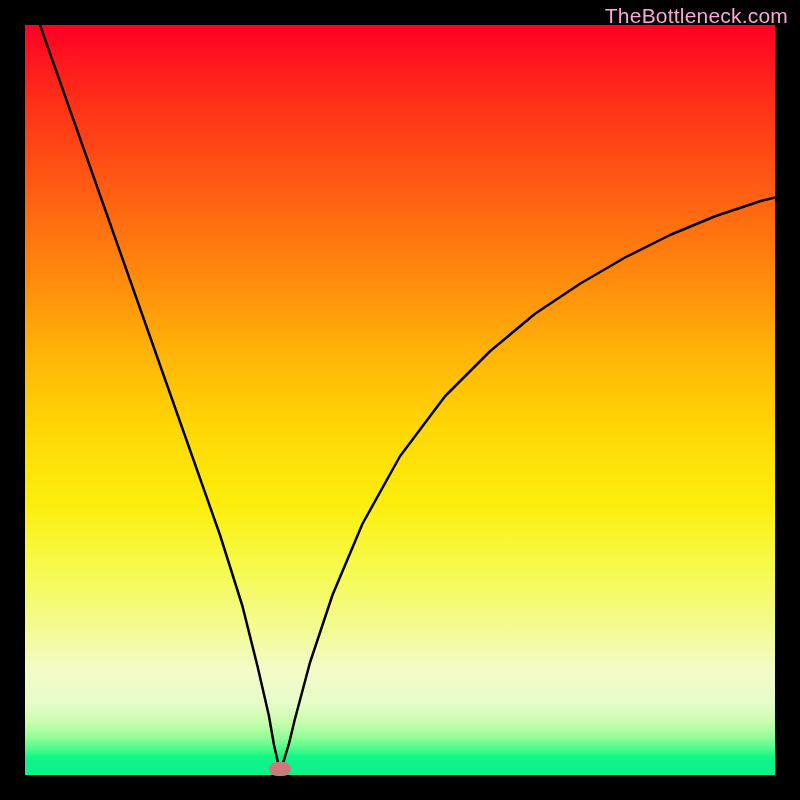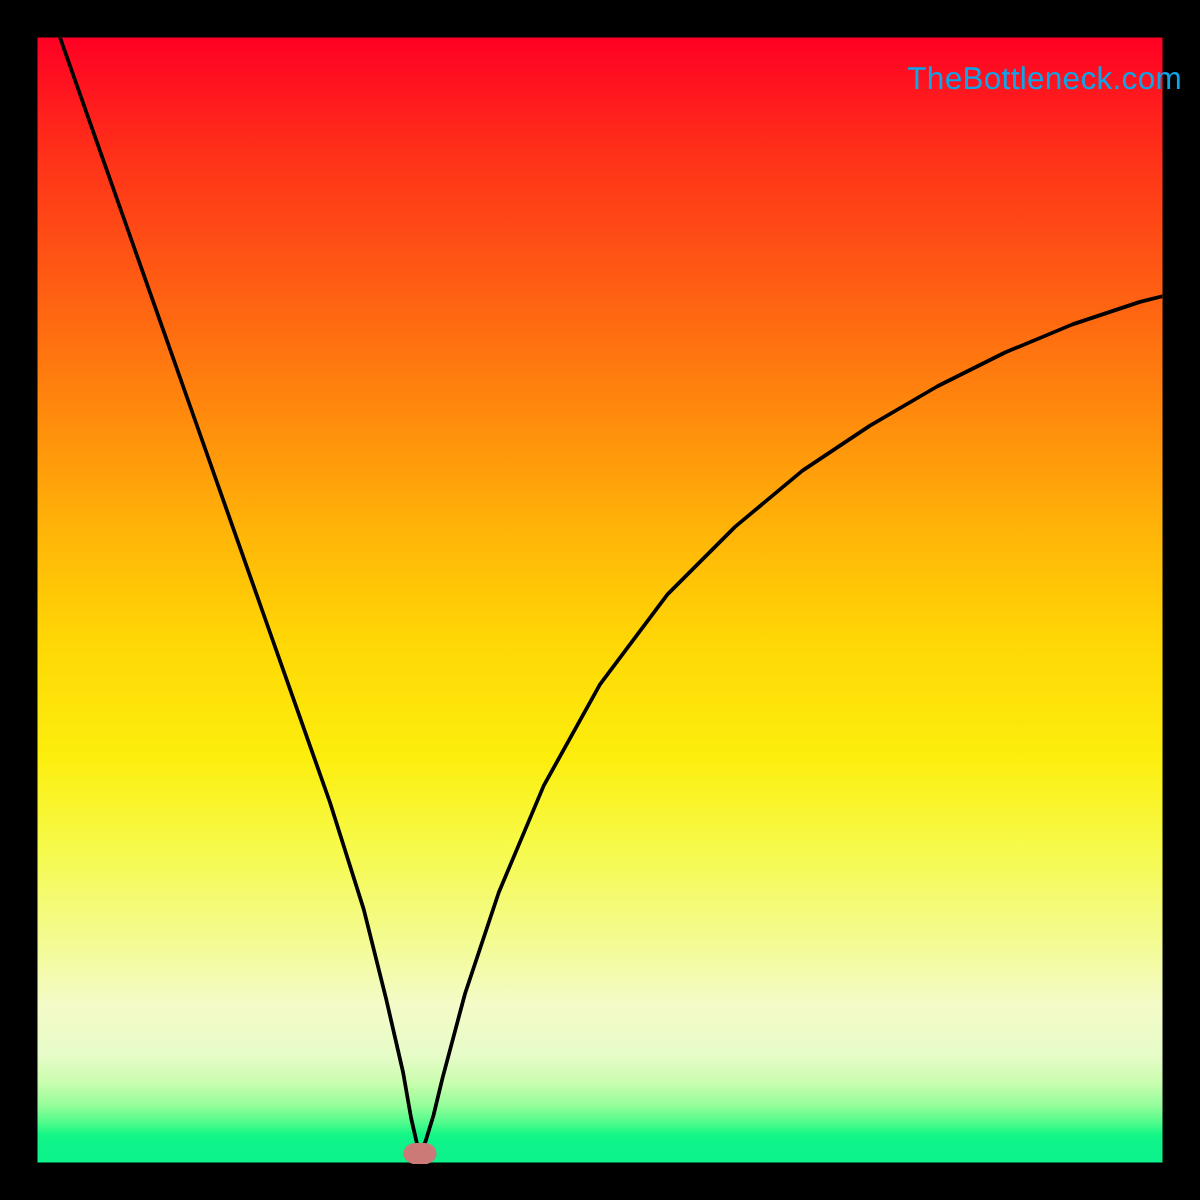"TheBottleneck.com" .watermark { color: #0ea5e9 -> #f9a8d4; margin-top: 37px -> none }
